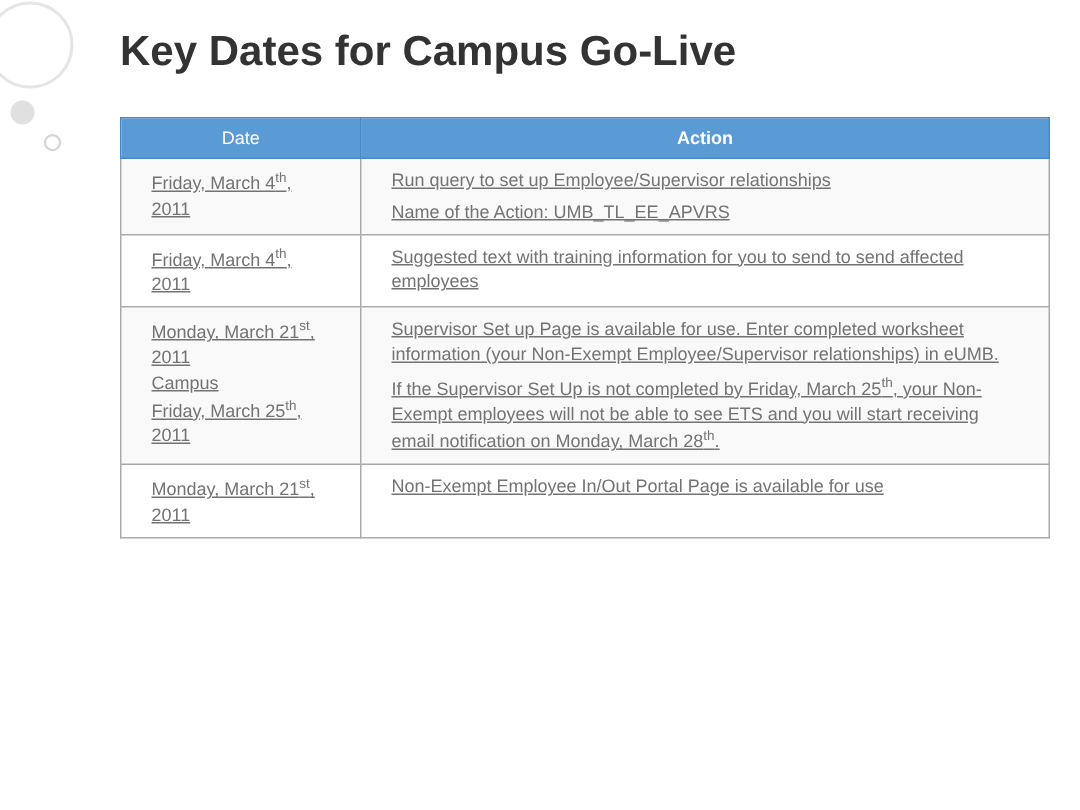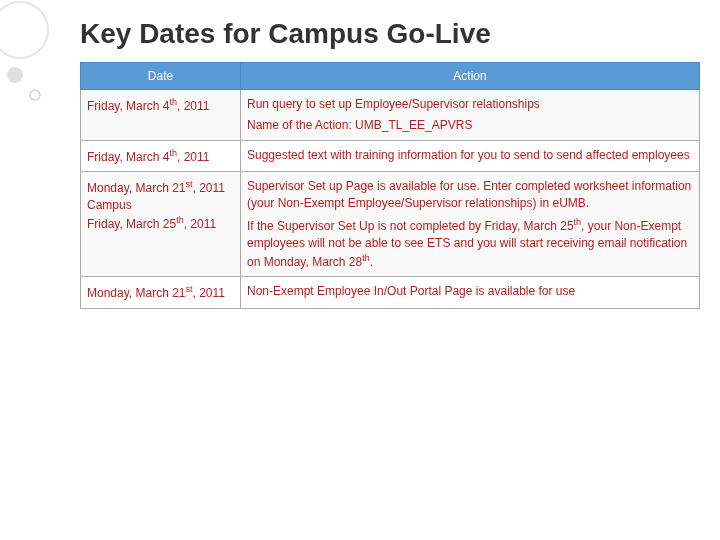"Date" .table-container { margin: 0 20px 0 80px -> 16px 20px 0 80px }
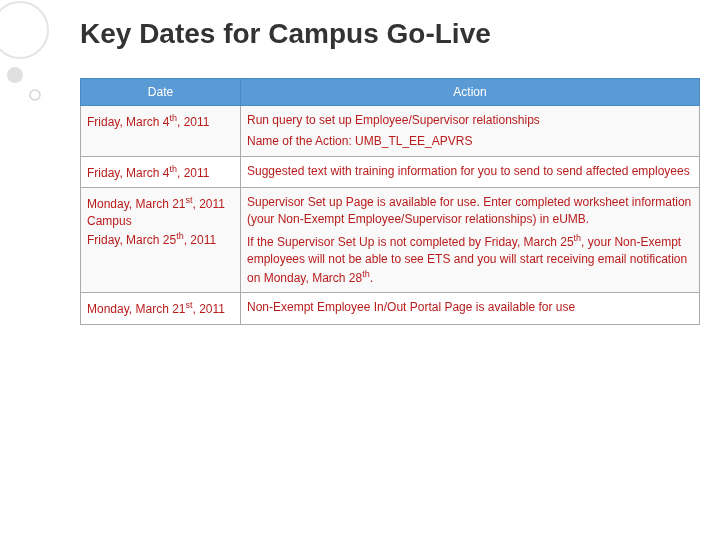"Action" thead tr th { font-weight: normal -> bold }
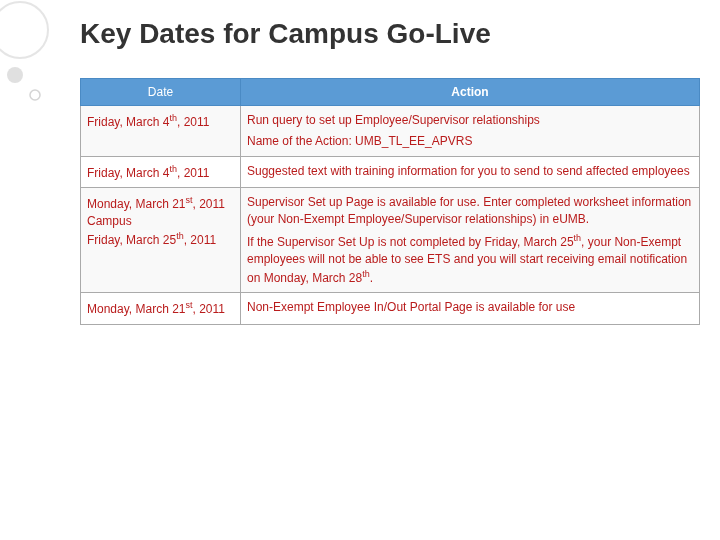"Friday, March 4th, 2011" tbody tr td { color: #b91c1c -> #737373; padding: 6px 6px -> 6px 20px; text-decoration: none -> underline }
